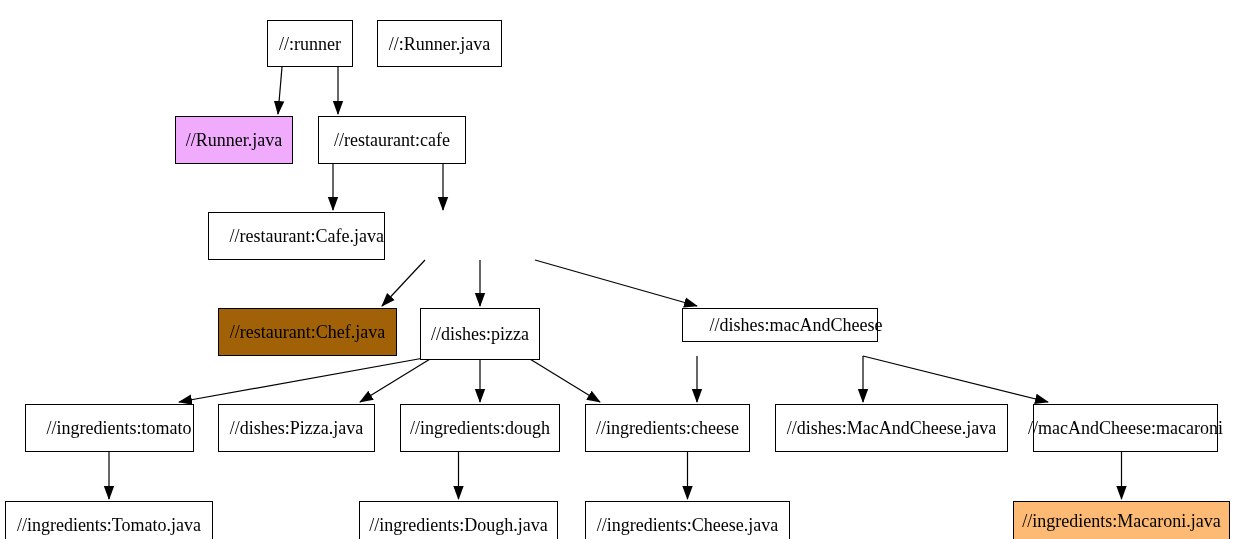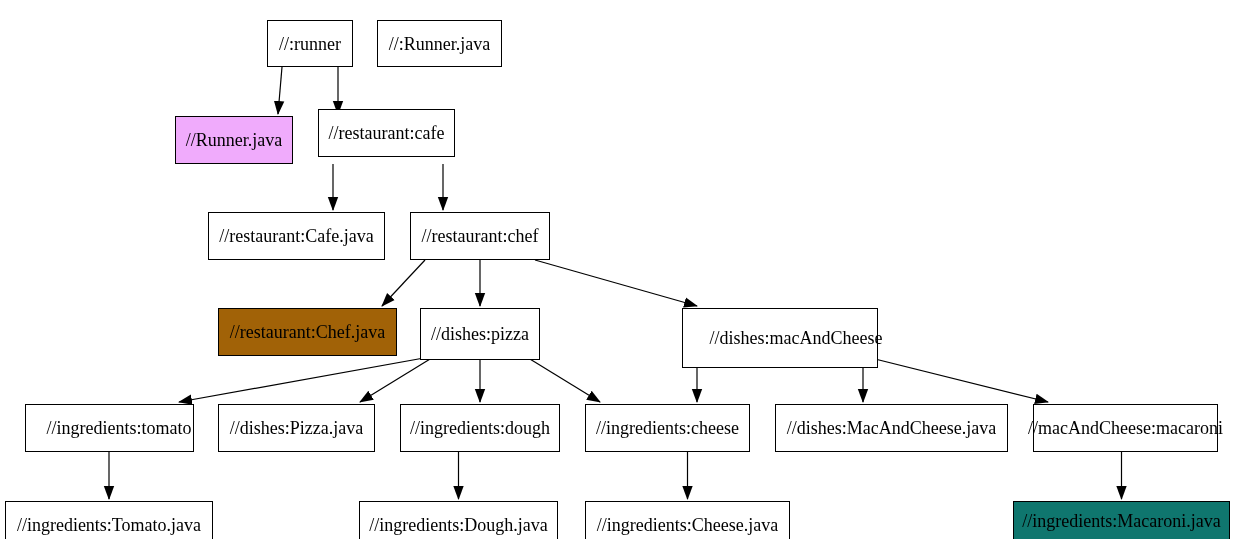"//restaurant:cafe" div.node { top: 94px -> 101px; width: 137px -> 148px }
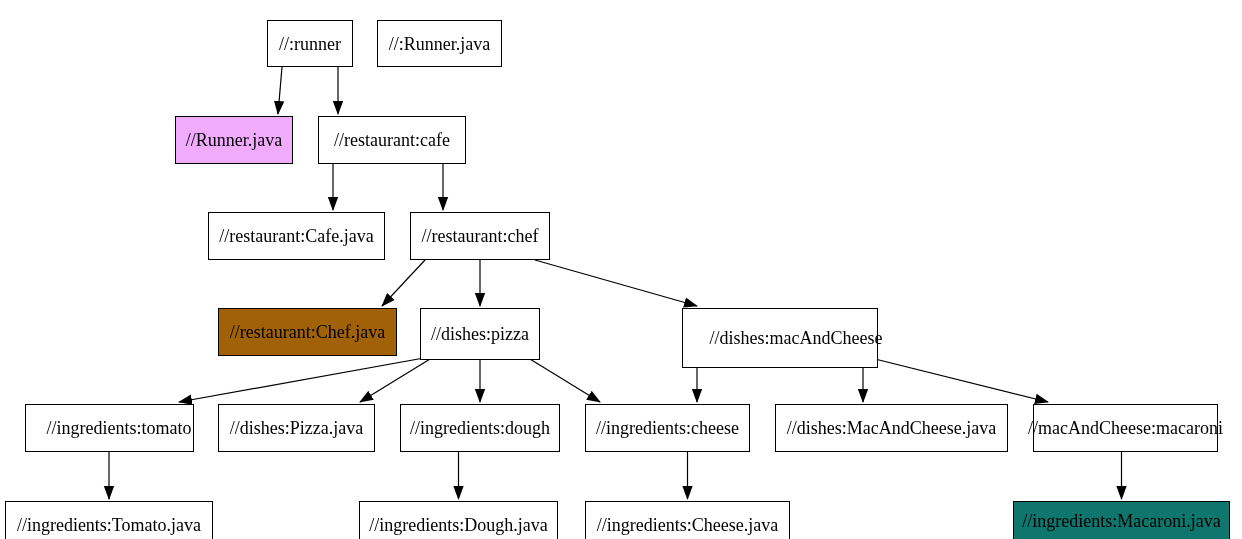"//restaurant:Cafe.java" div.node { justify-content: none -> flex-end }
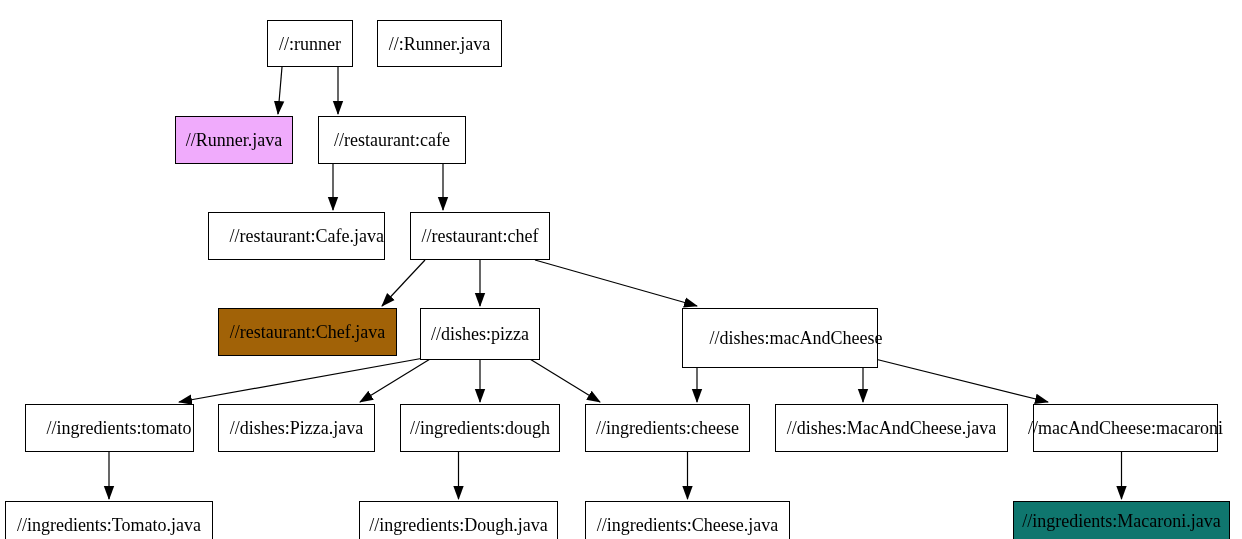"//restaurant:chef" div.node { html: <div> <span>//restaurant:chef</span> </div> -> none }
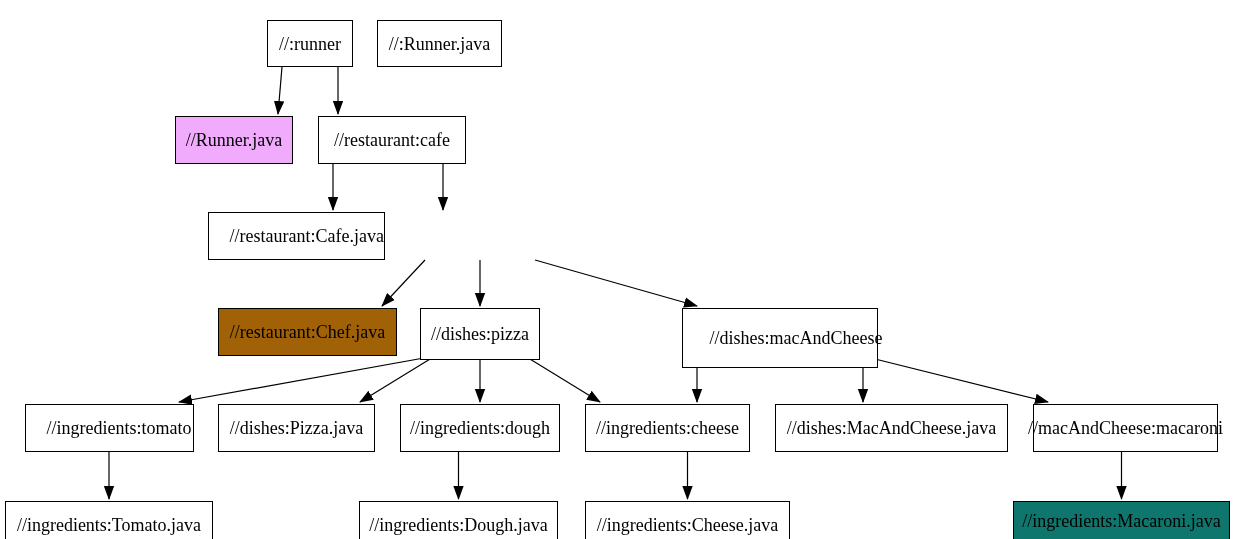"//dishes:macAndCheese" div.node { height: 60px -> 34px }
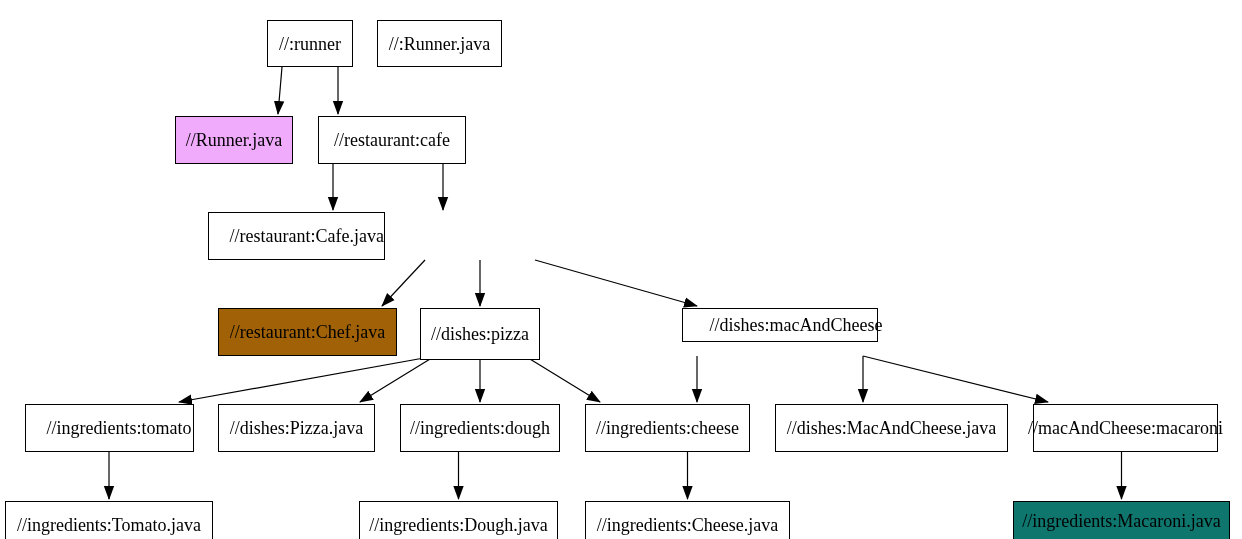"//ingredients:Macaroni.java" div.node { background: #0f766e -> #fdba74 }
